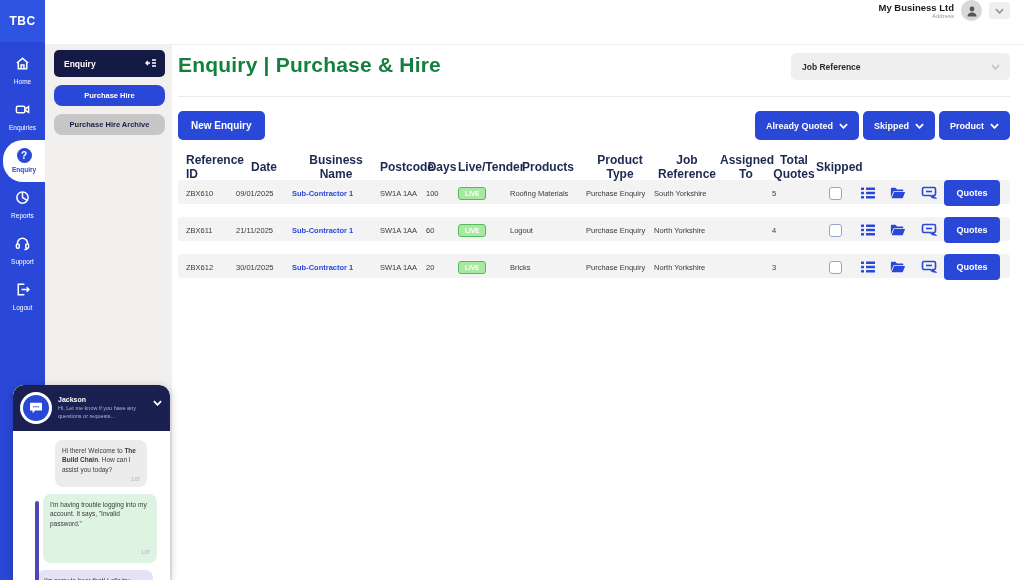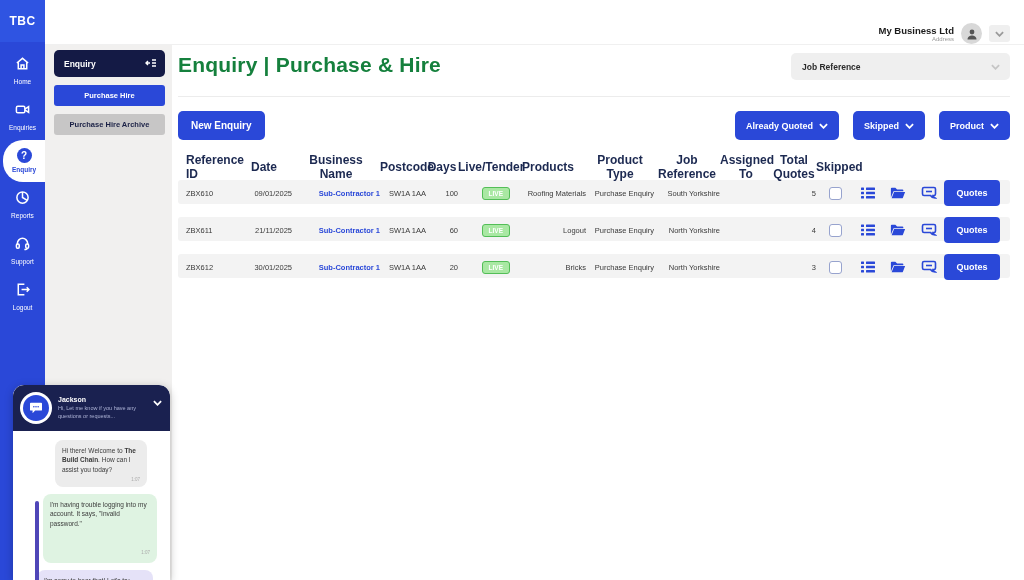"My Business Ltd" .topbar { align-items: flex-end -> flex-start }
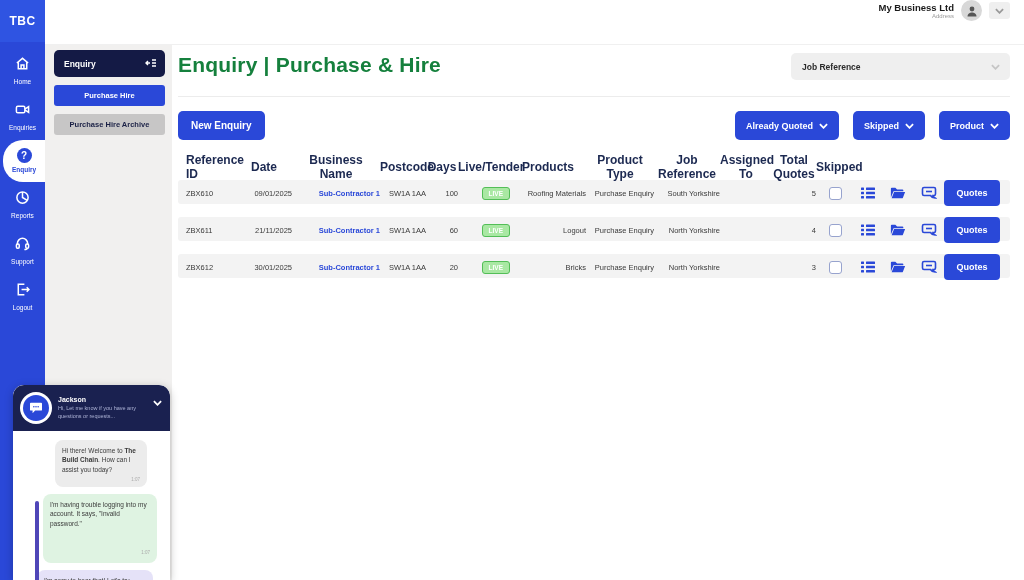"Purchase Hire" .sub-item { border-radius: 3px -> 8px }
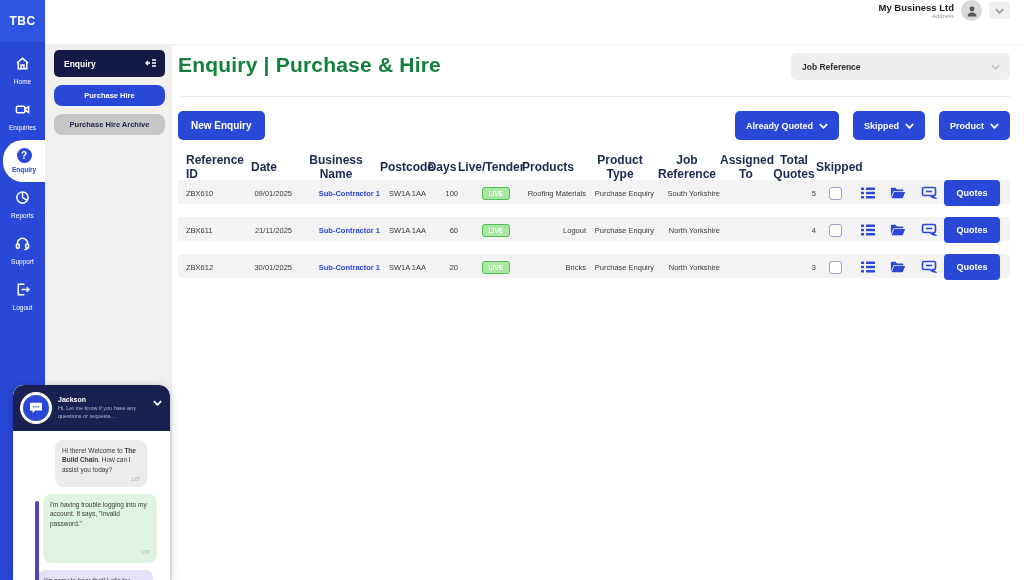"Already Quoted" .filters { gap: 14px -> 4px }
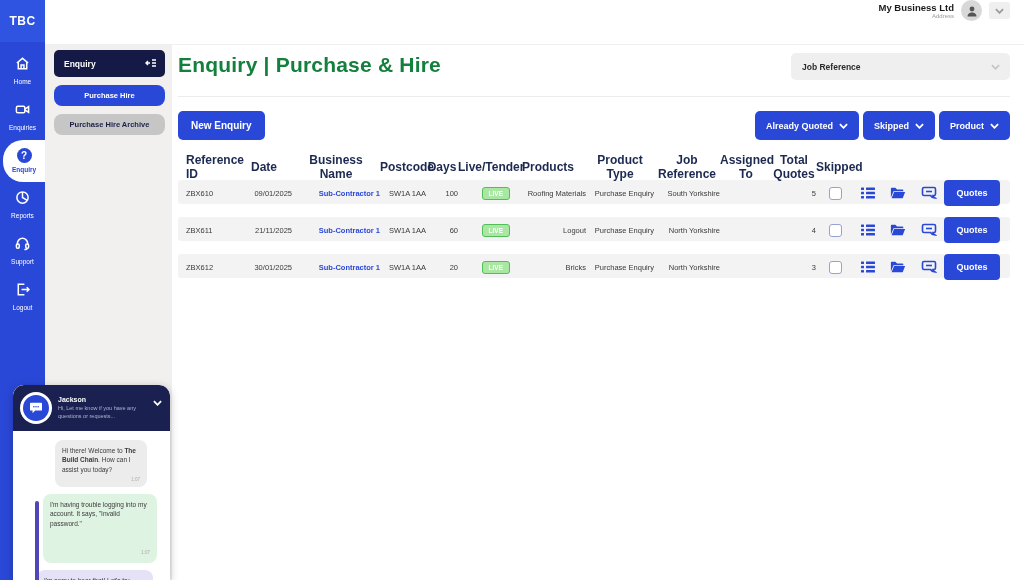"09/01/2025" .td { text-align: right -> left }
